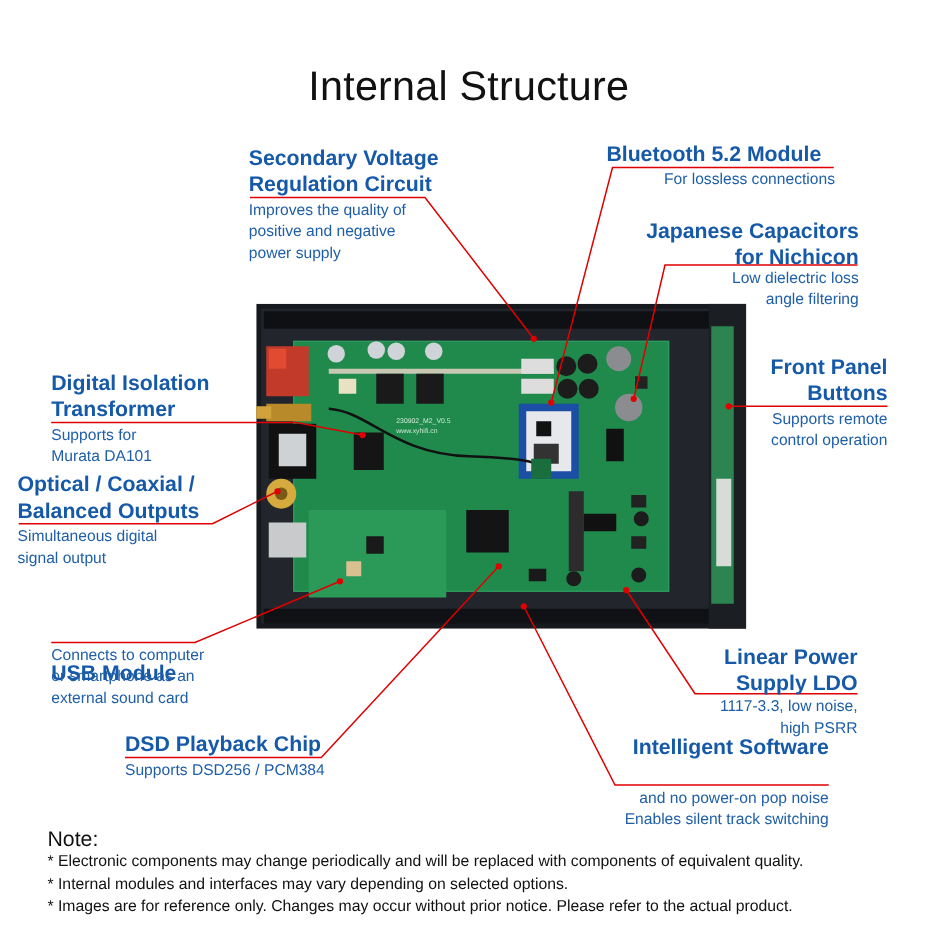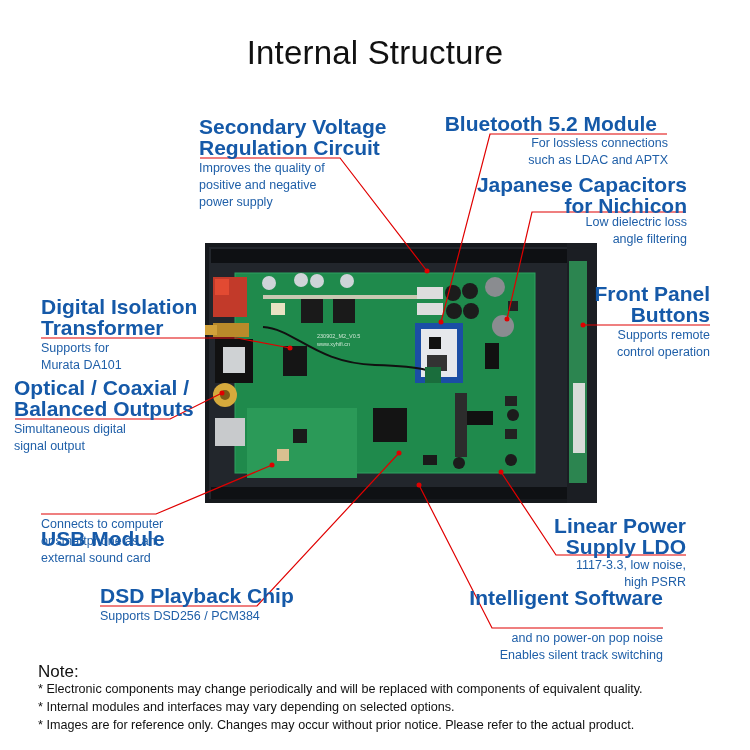"Internal Structure" .title { top: 34px -> 50px }
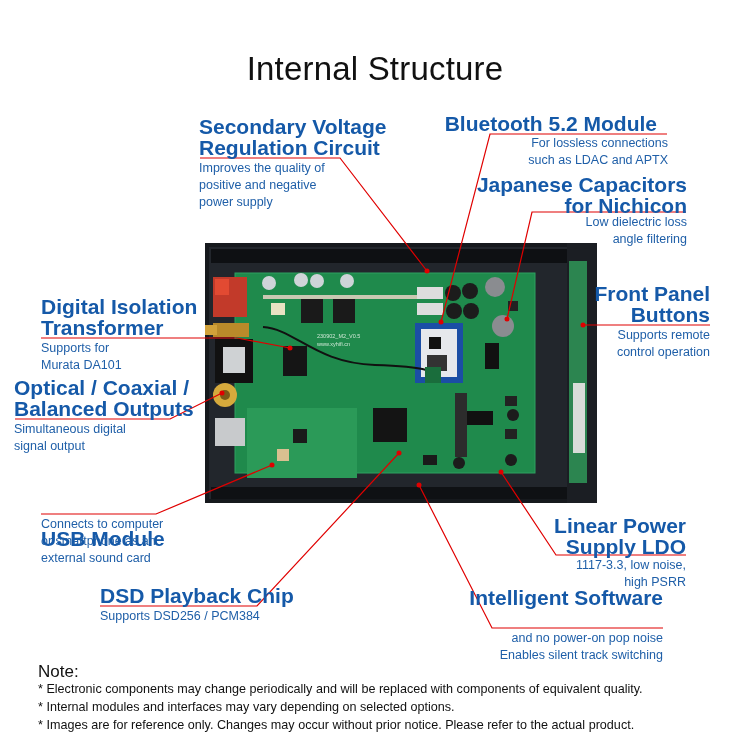"Secondary Voltage" .lbl { font-size: 21px -> 17px }
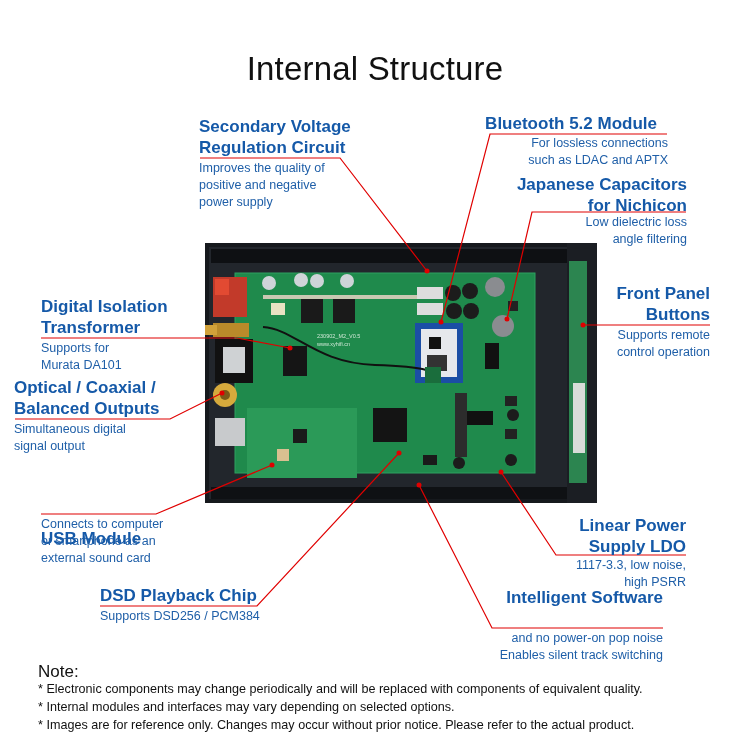"such as LDAC and APTX" div { html: <div>such as LDAC and APTX</div> -> none }
